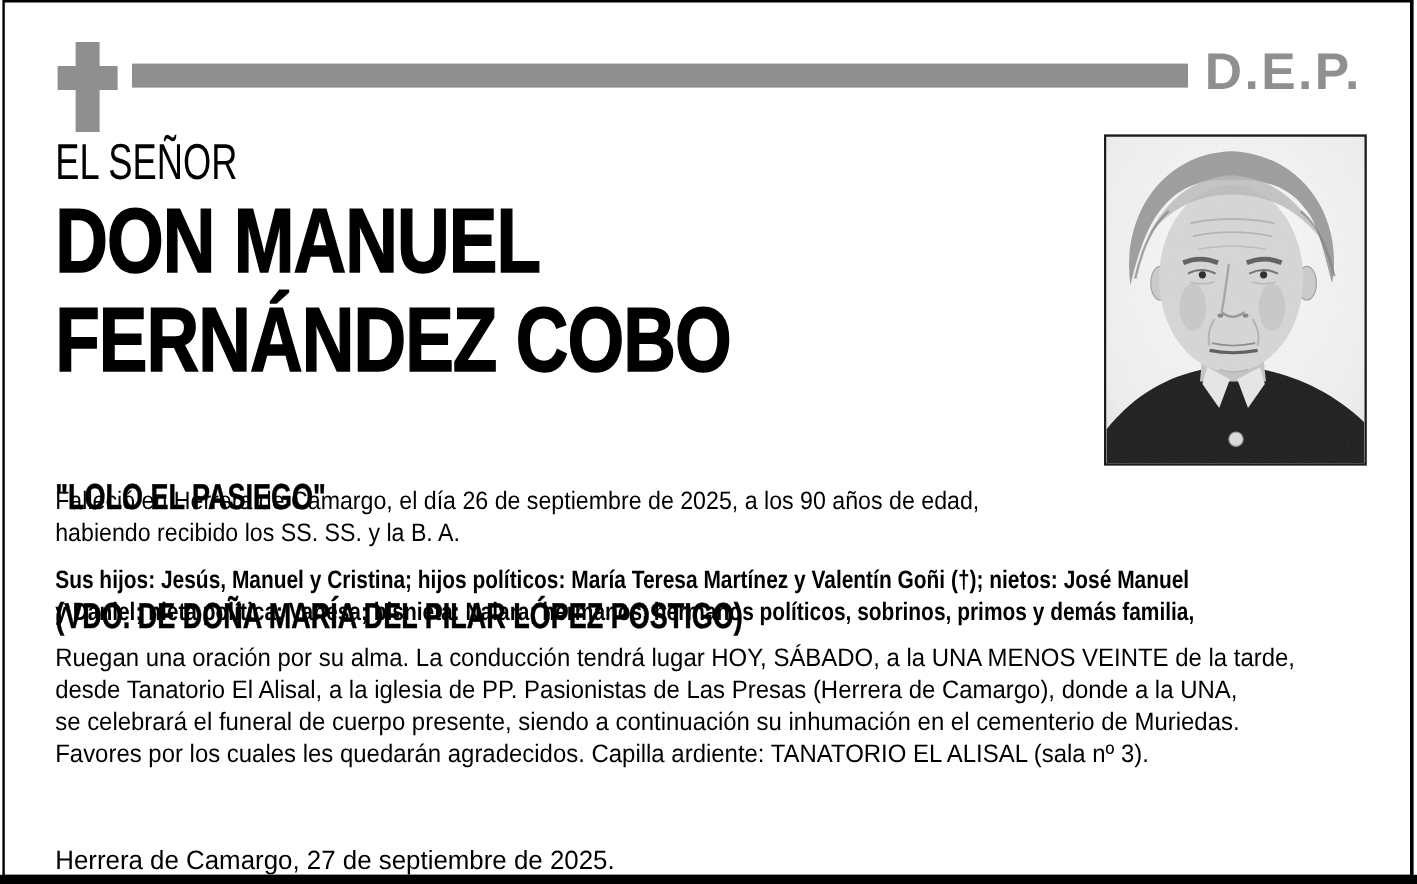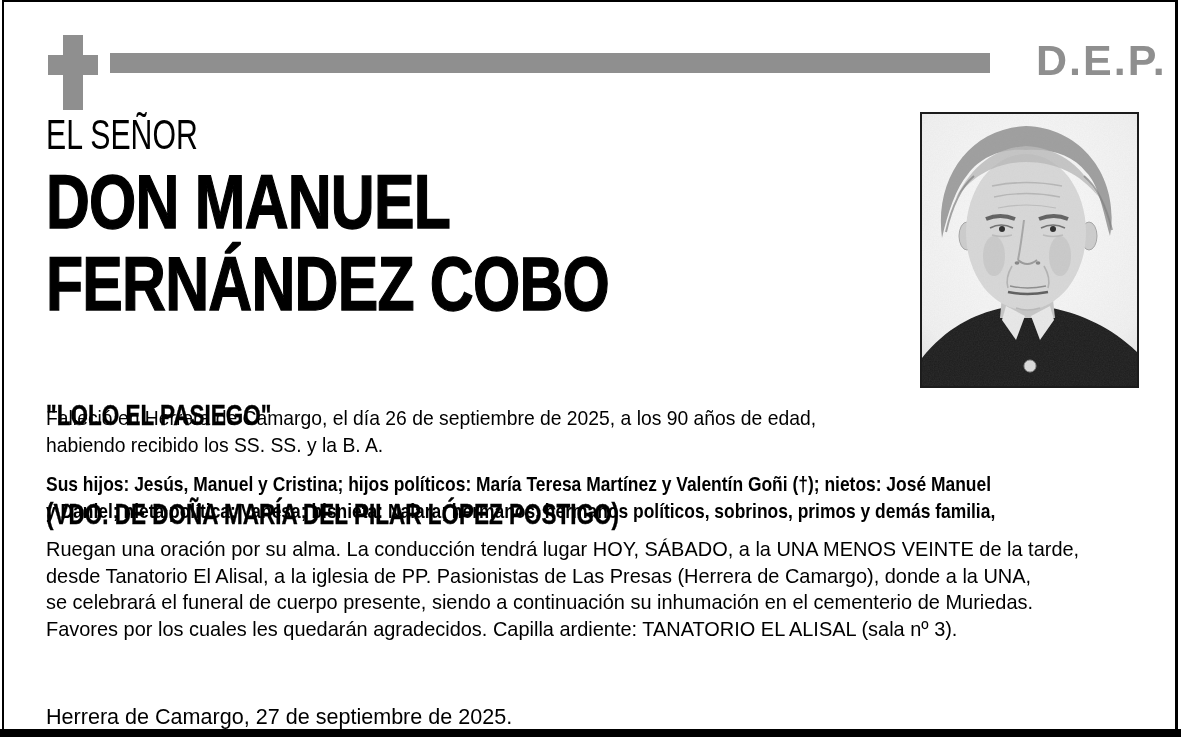"D.E.P." #dep-label { left: 1036px -> 1004px }
